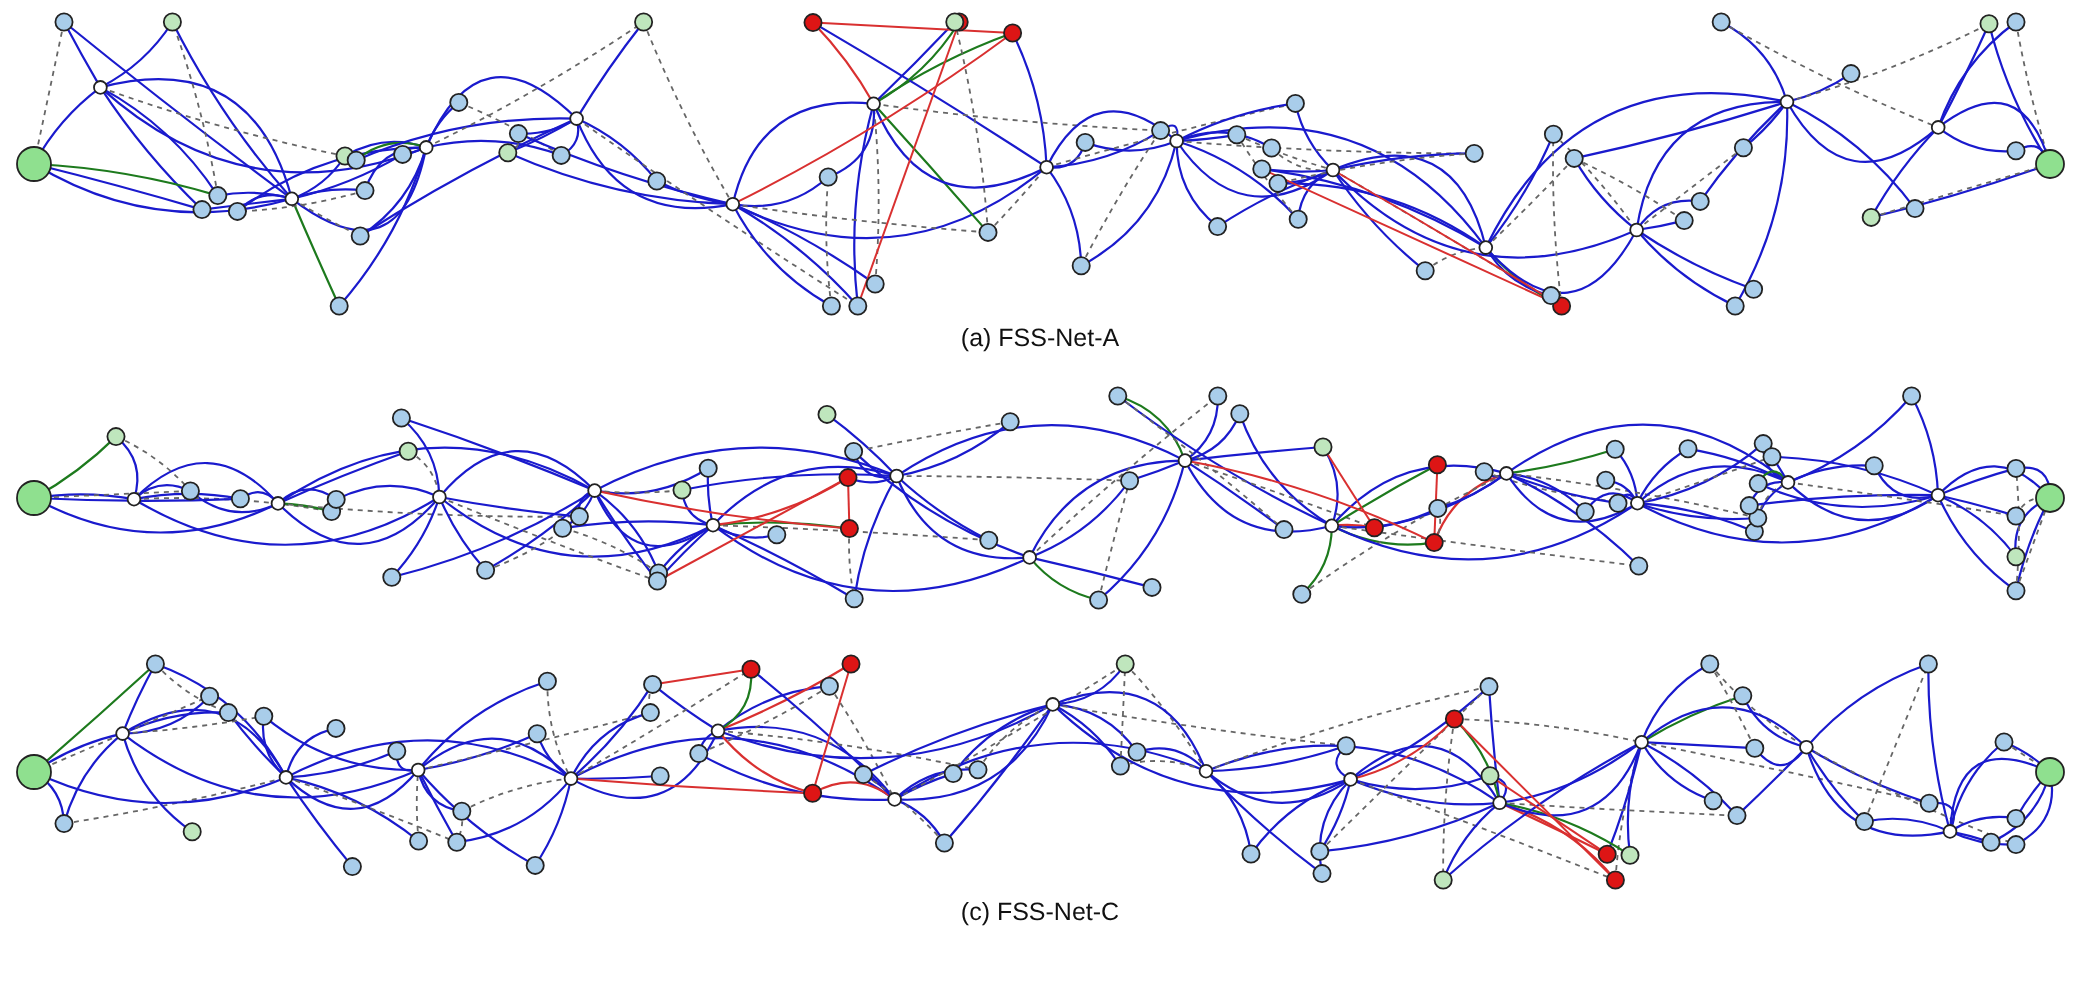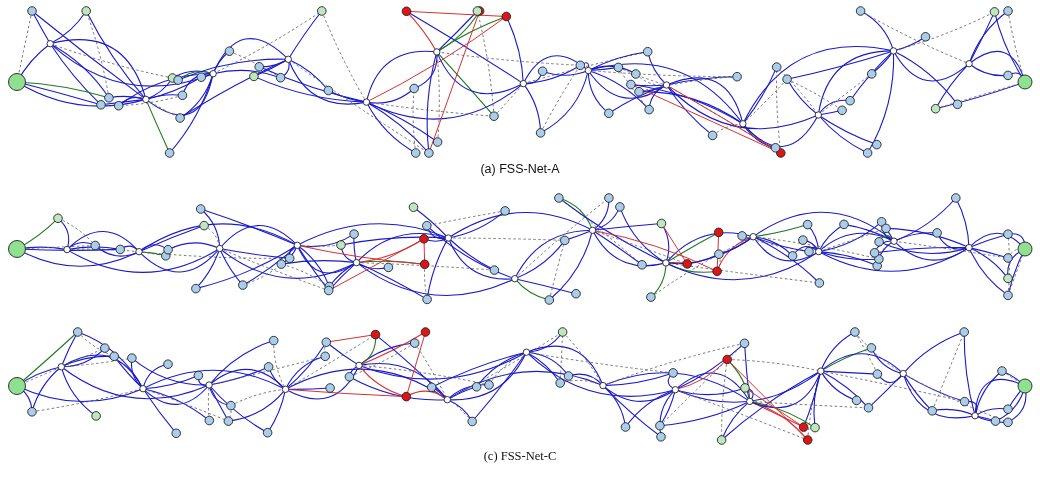"(c) FSS-Net-C" .panel-c { font-family: Liberation Serif, serif -> none }
